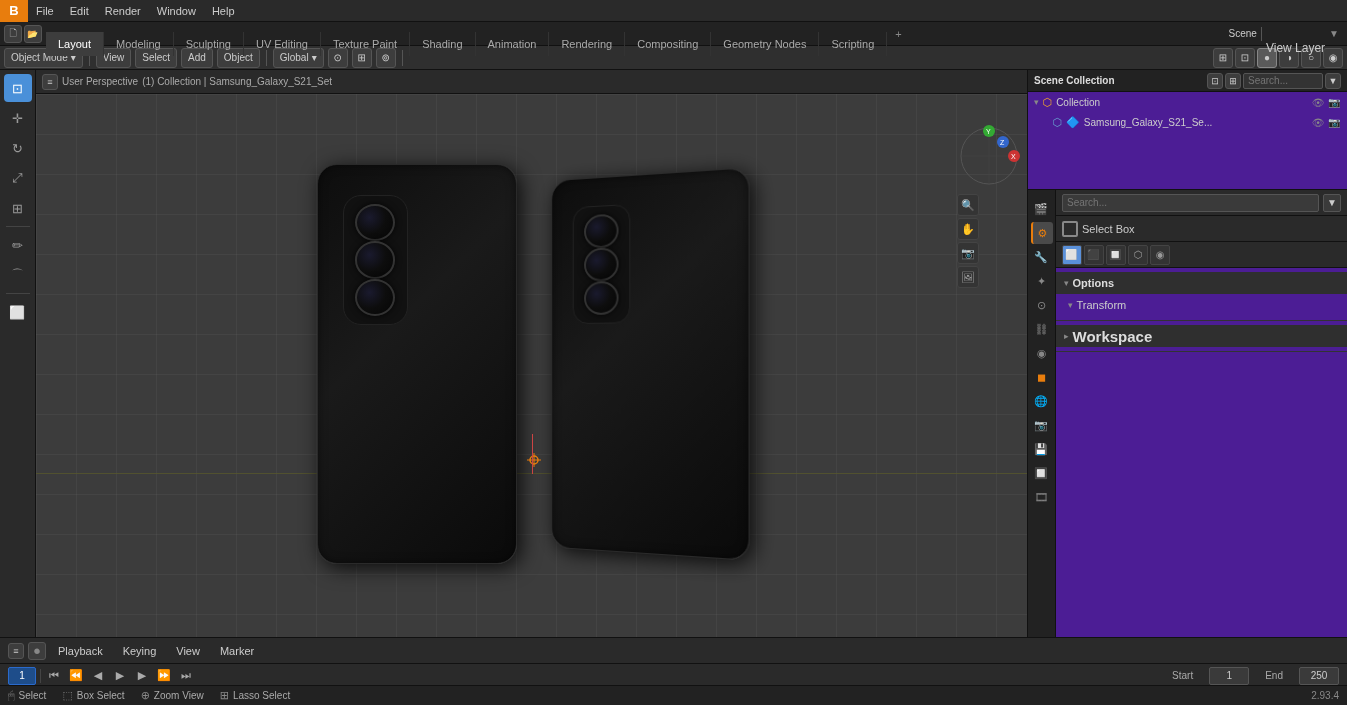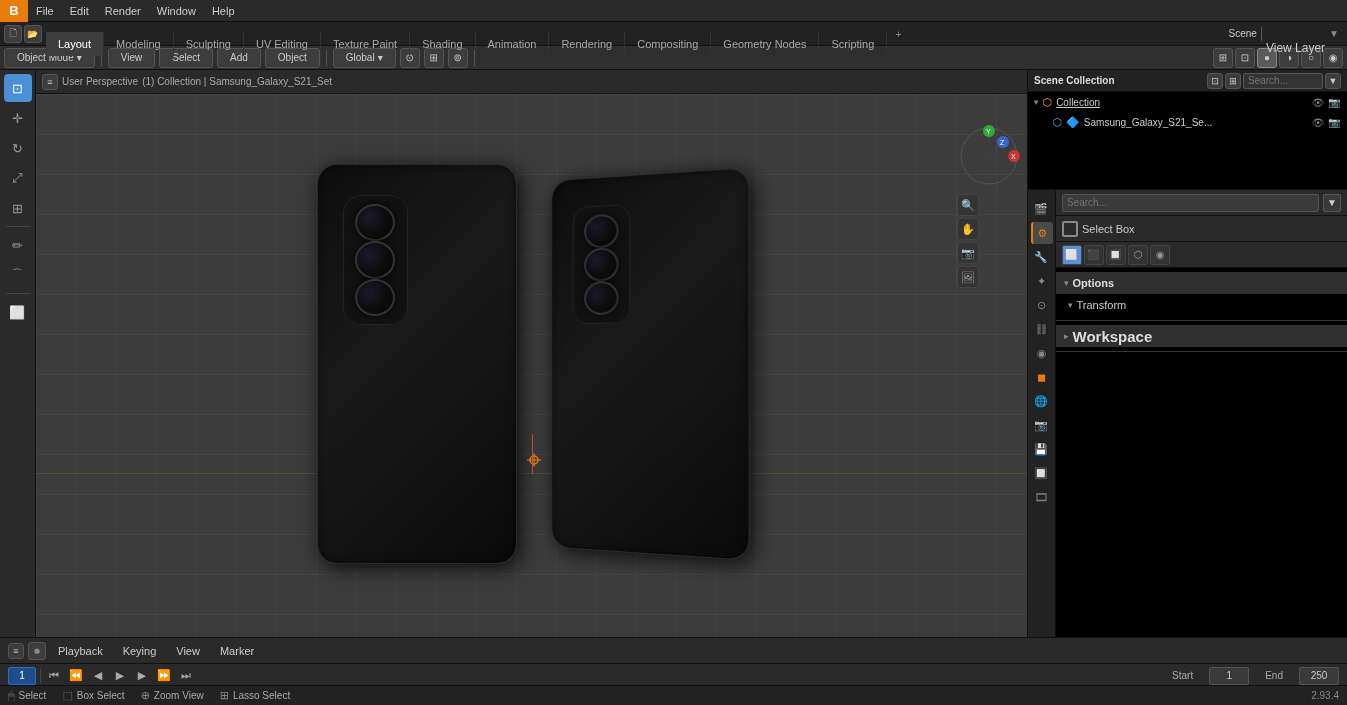"Object Mode" .toolbar-btn { padding: 0 12px -> 0 6px }
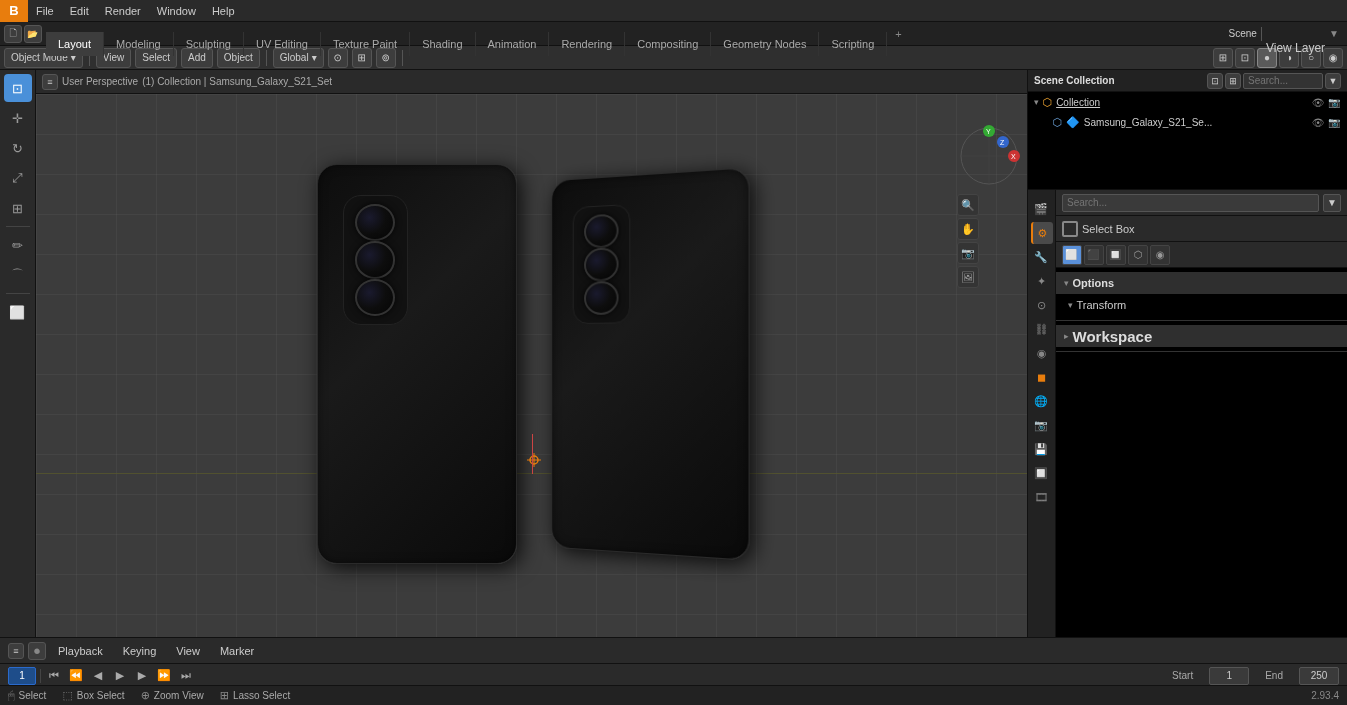"Scene Collection" #right-panel { background: #000000 -> #4c1d95 }
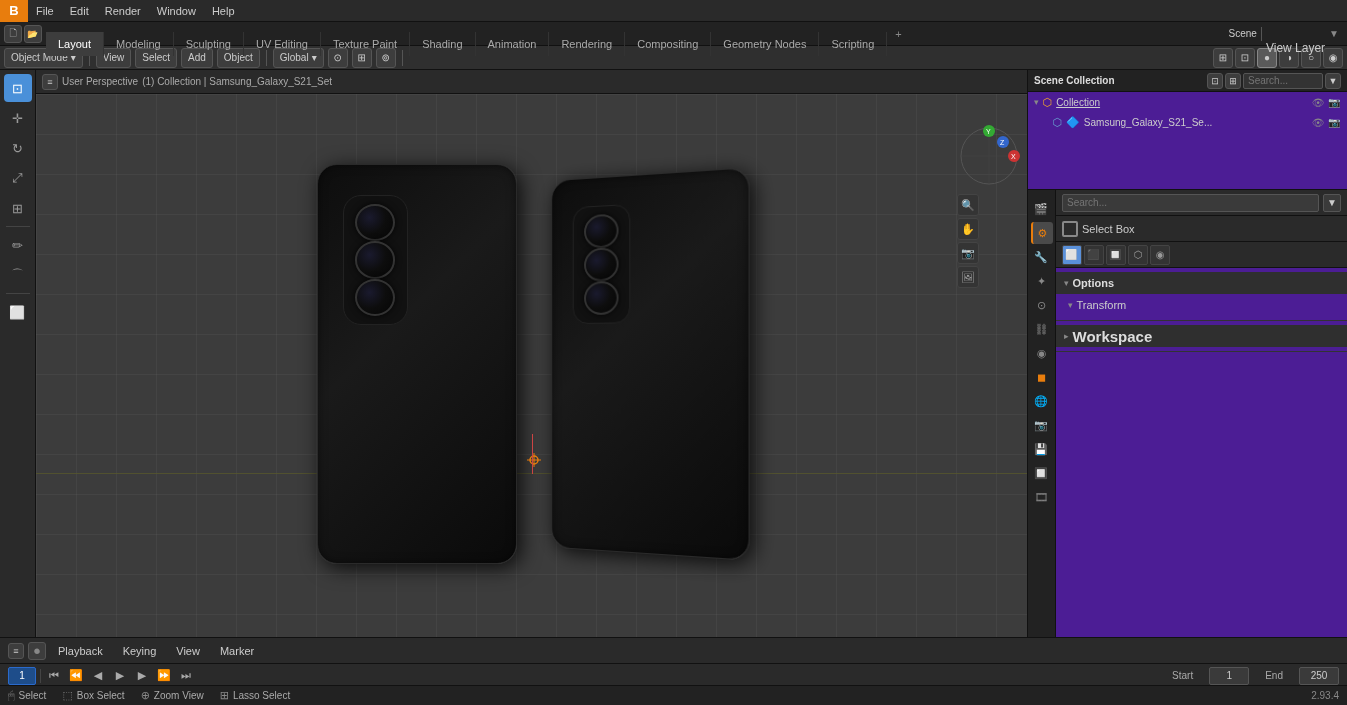"Collection" span { text-decoration: underline -> none }
